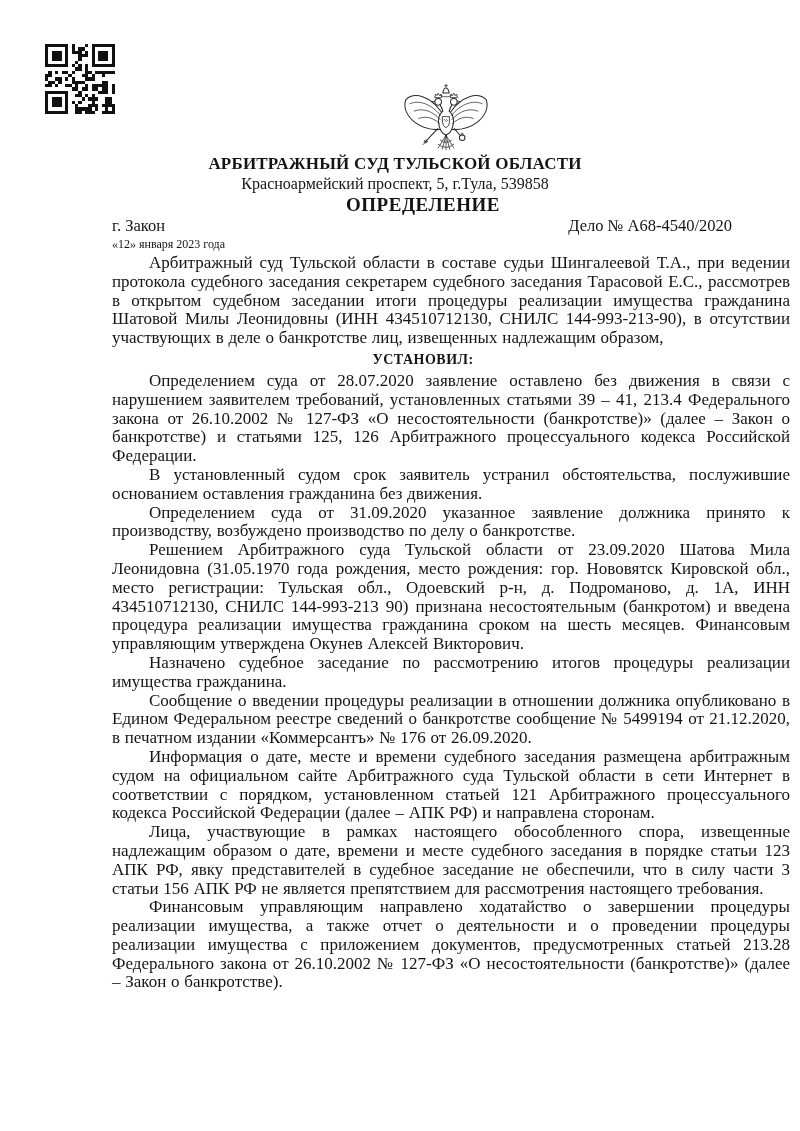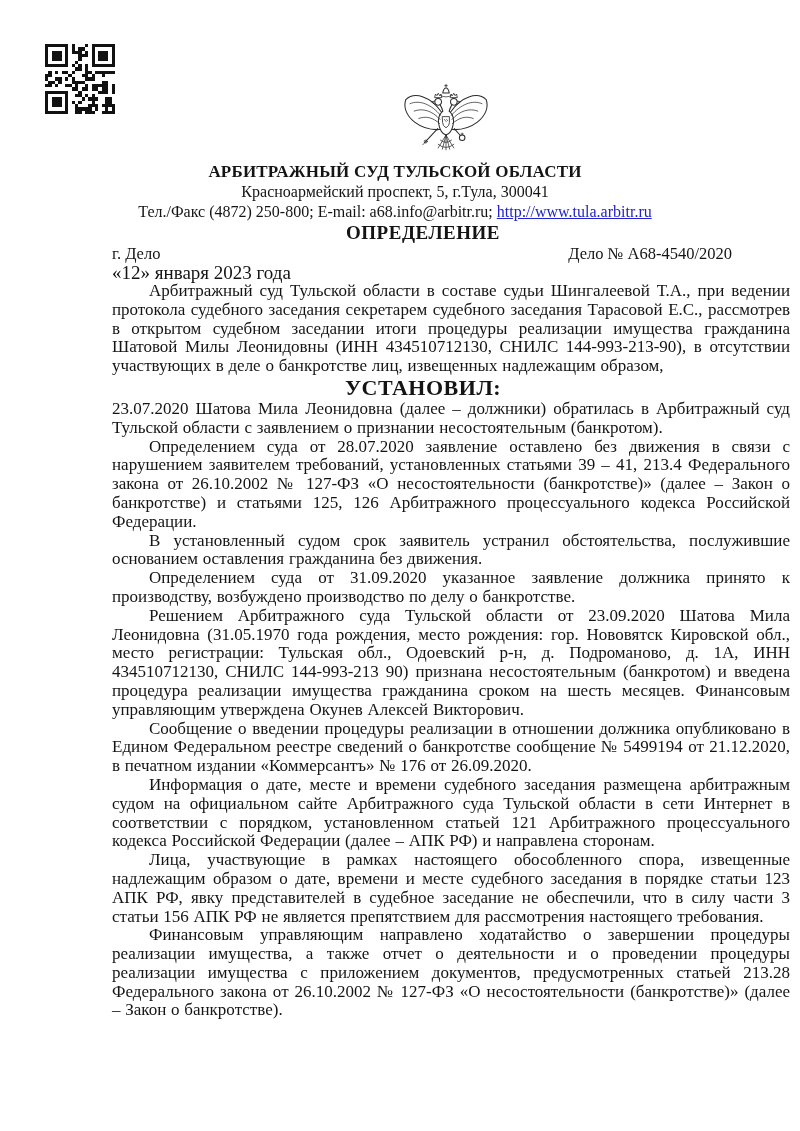"АРБИТРАЖНЫЙ СУД ТУЛЬСКОЙ ОБЛАСТИ" .hdr { margin-top: 8px -> none }
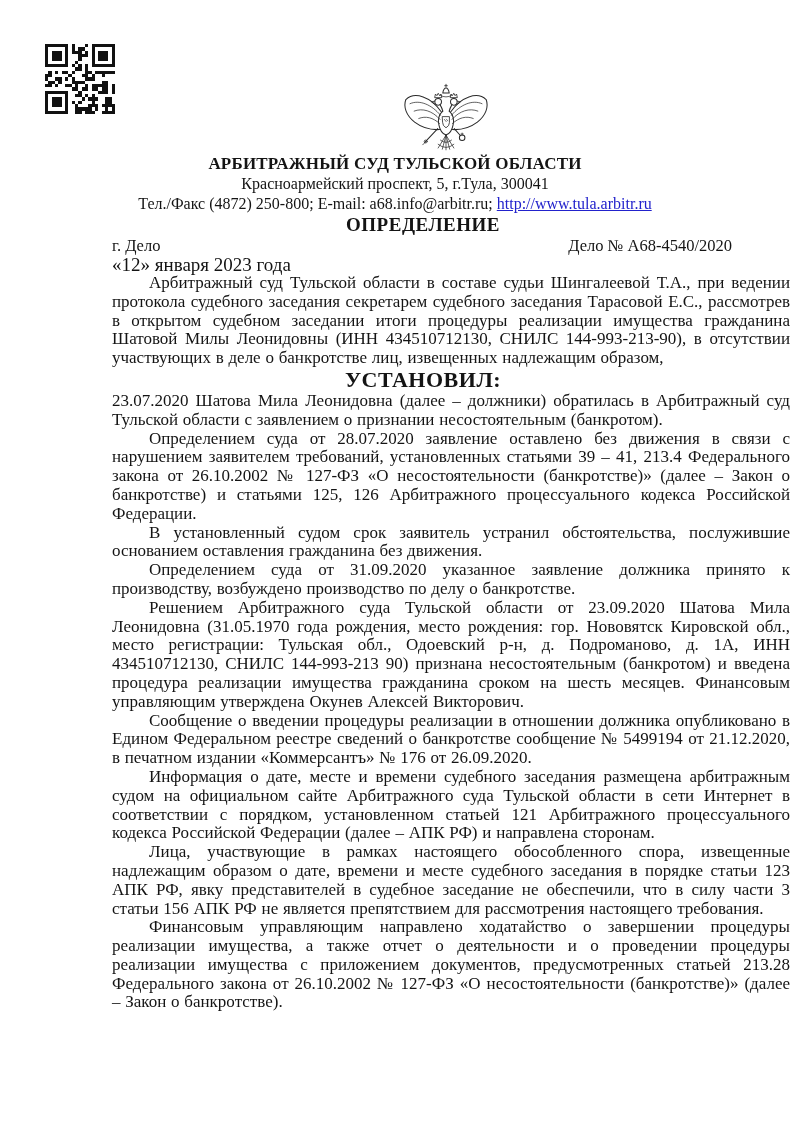"Красноармейский проспект, 5, г.Тула," div.addr { text: 300041 -> 539858 }
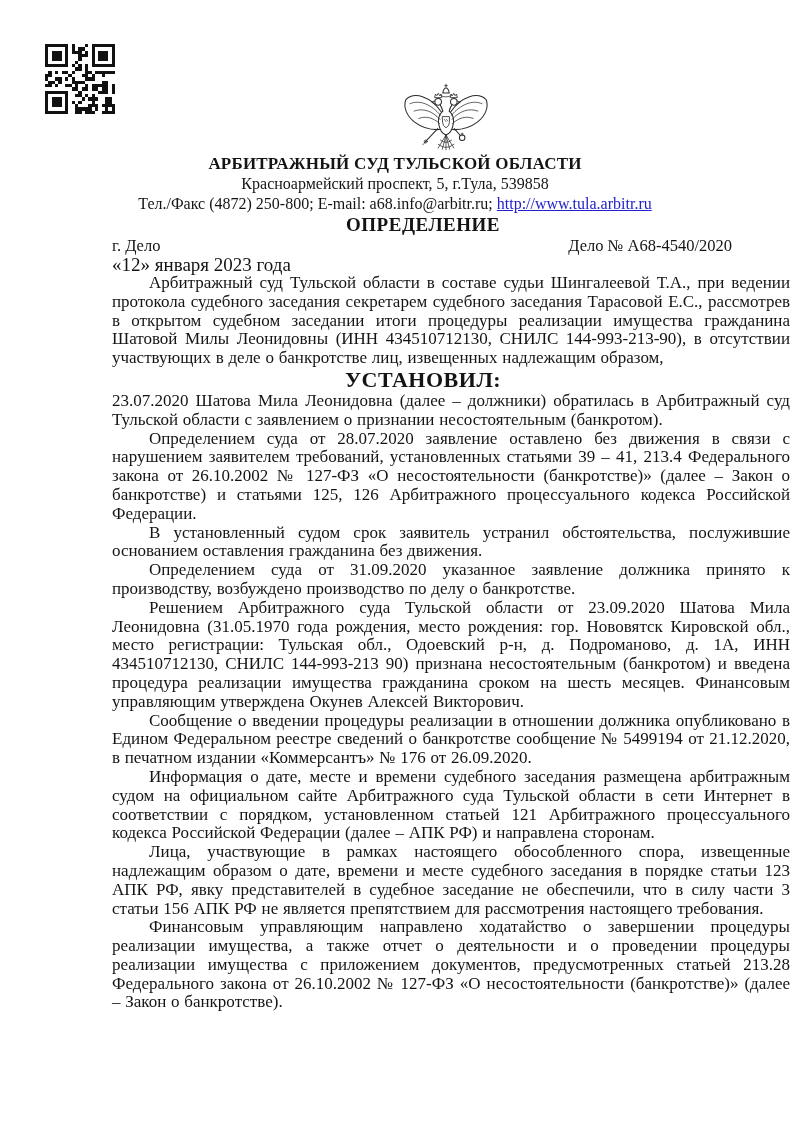"Тел./Факс (4872) 250-800; E-mail:" div.contacts { html: <div><span>Тел./Факс (4872) 250-800; E-mail: a68.info@arbitr.ru; </span><a>http://www.tula.arbitr.ru</a></div> -> none }
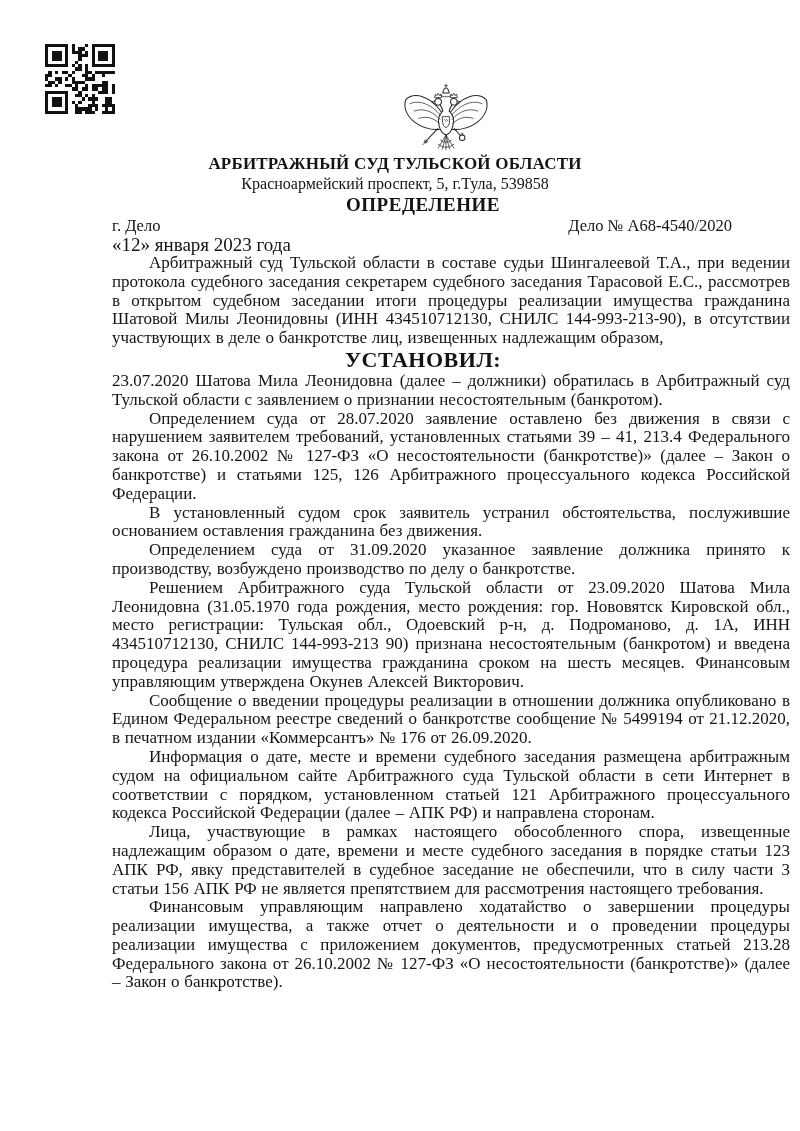"г. Дело" span { text: Дело -> Закон }
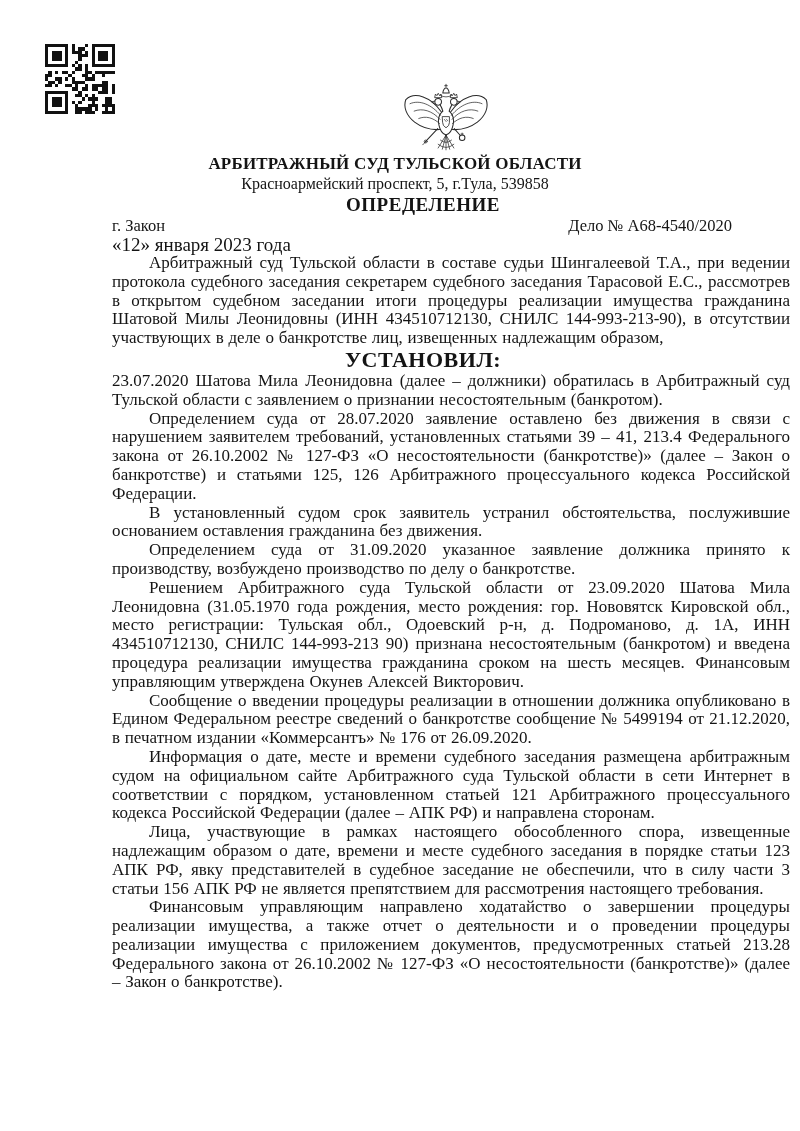"«12» января 2023 года" .date-line { font-size: 19px -> 12px }
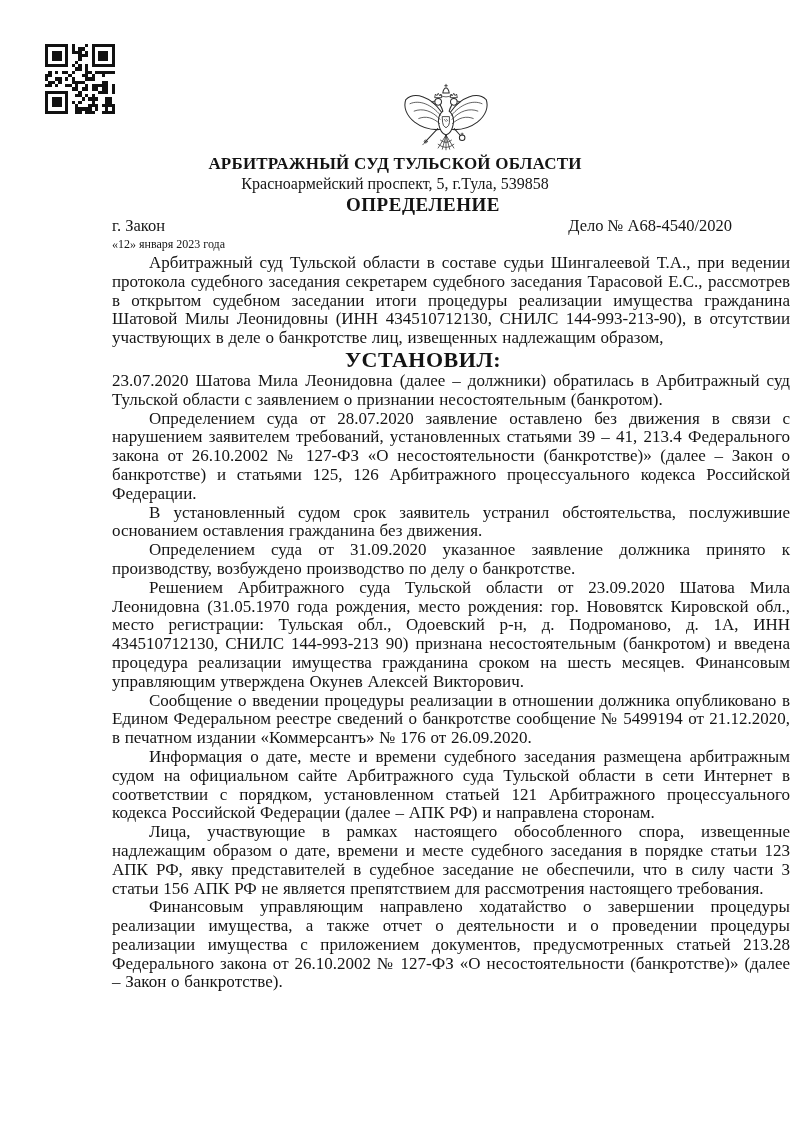"УСТАНОВИЛ:" .ruling { font-size: 22px -> 14px }
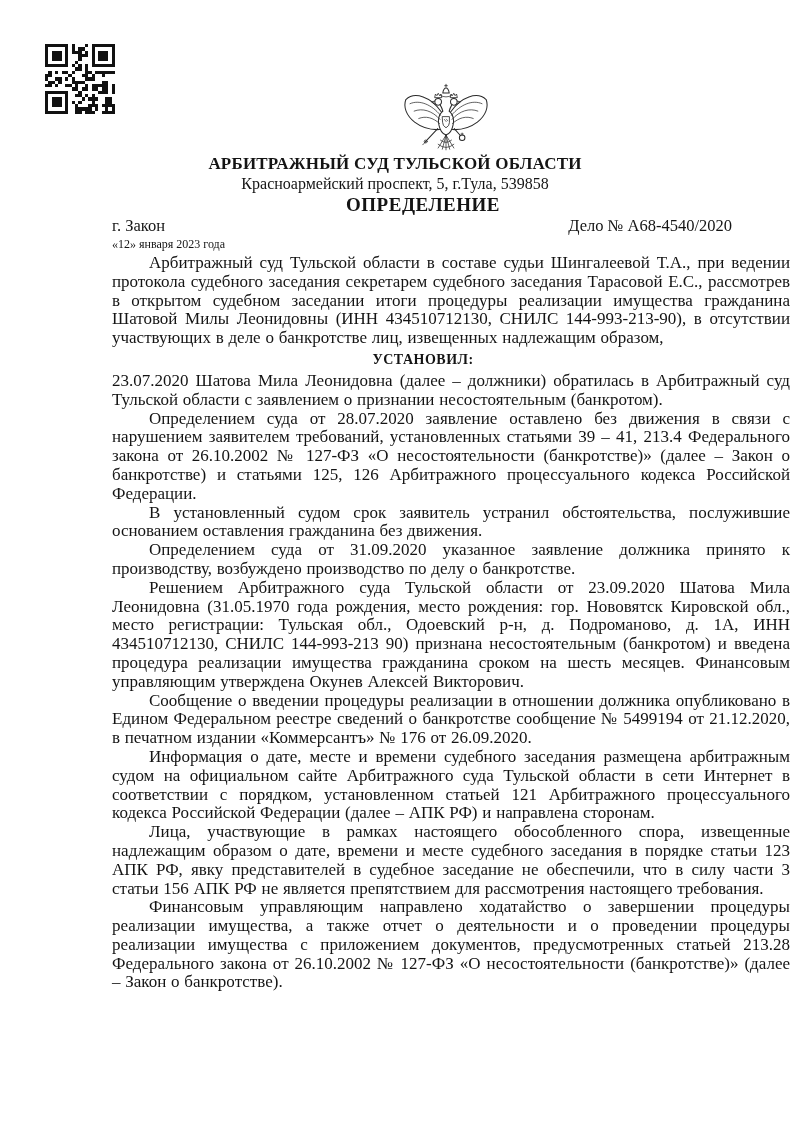"23.07.2020 Шатова Мила Леонидовна (далее" p.para { html: <p>23.07.2020 Шатова Мила Леонидовна (далее – должники) обратилась в Арбитражный суд Тульской области с заявлением о признании несостоятельным (банкротом).</p> -> none }
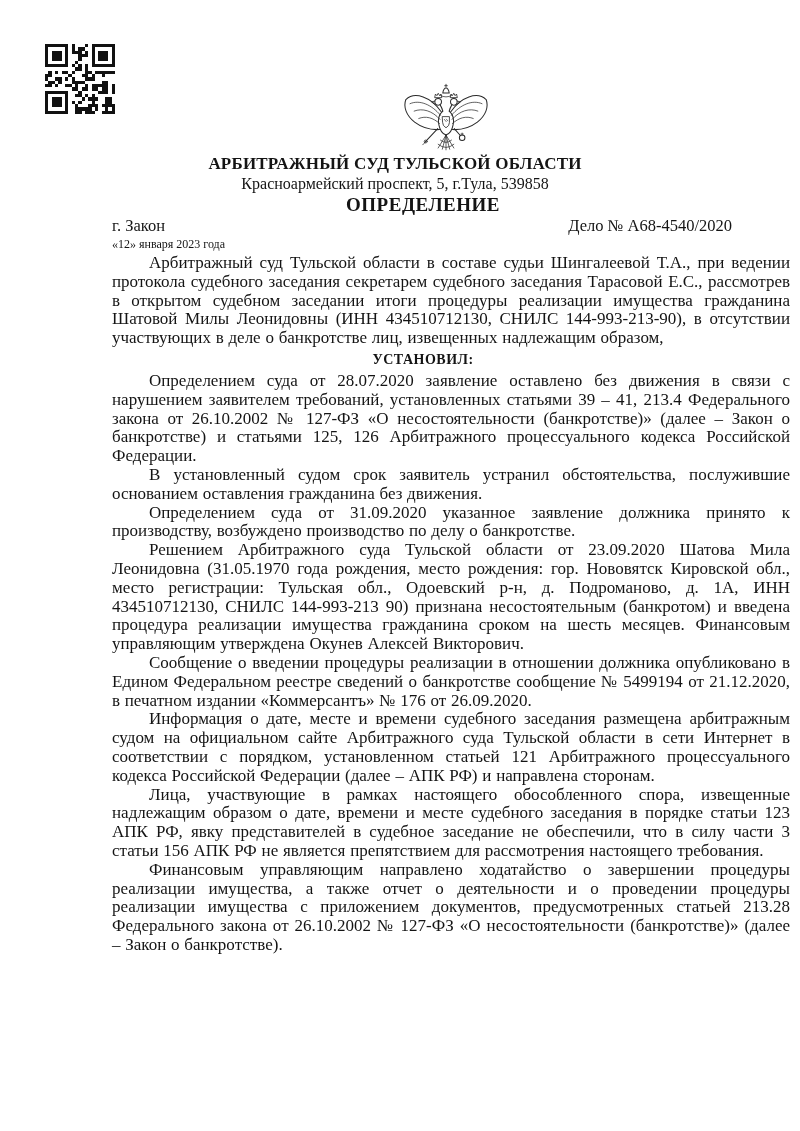"Назначено судебное заседание по" p.para { html: none -> <p>Назначено судебное заседание по рассмотрению итогов процедуры реализации имущества гражданина.</p> }
